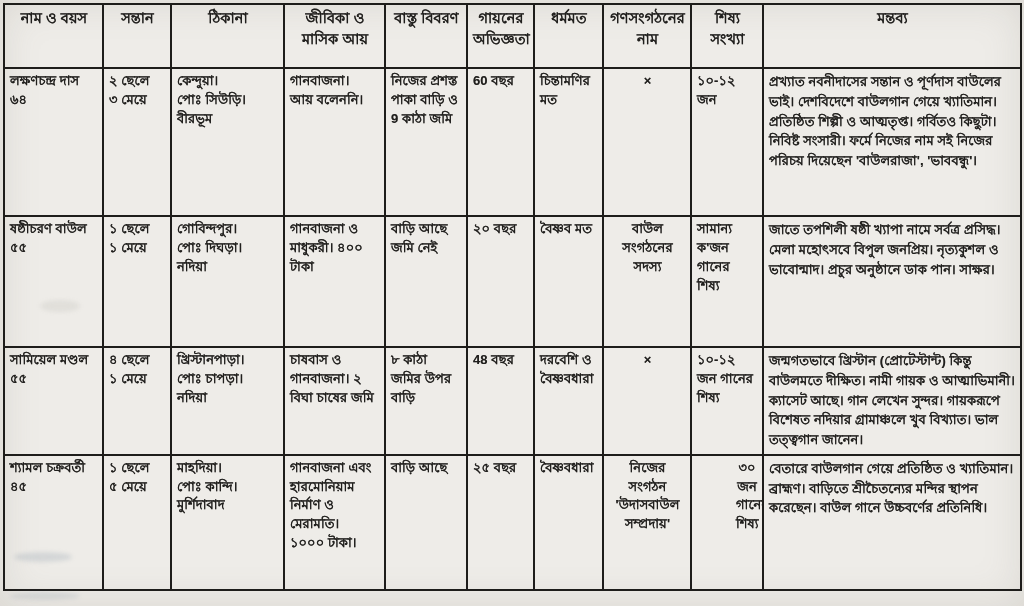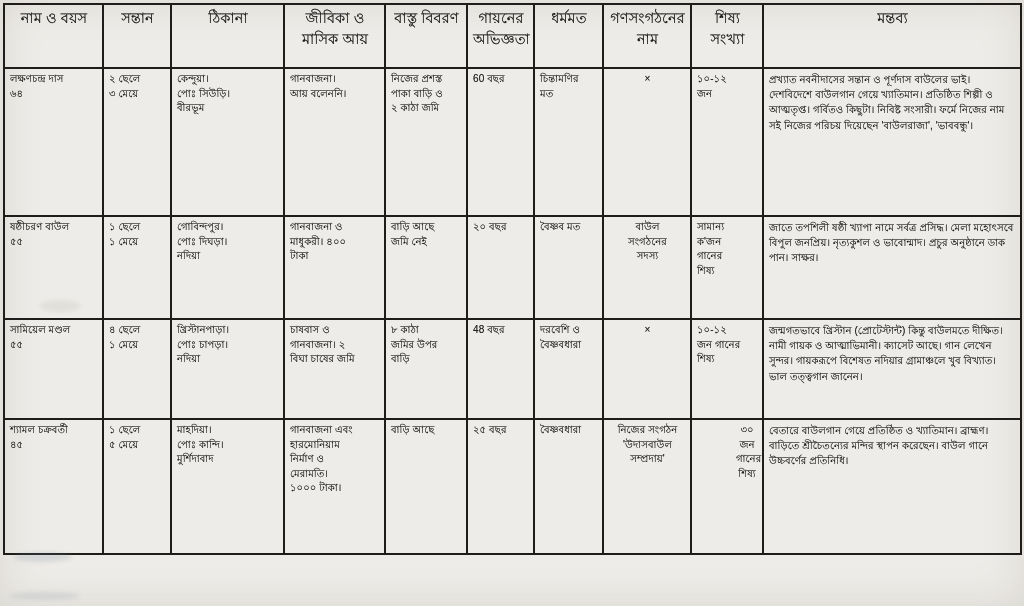"নাম ও বয়স" table.survey th { font-weight: 400 -> 700 }
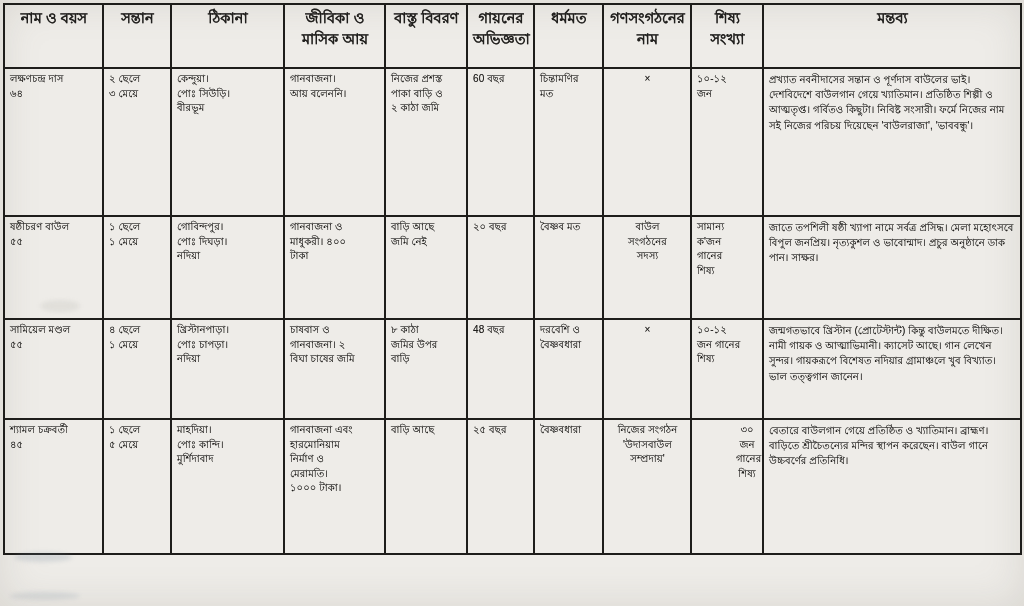"লক্ষণচন্দ্র দাস" table.survey th, table.survey td { font-size: 10px -> 13px; font-weight: 400 -> 700 }
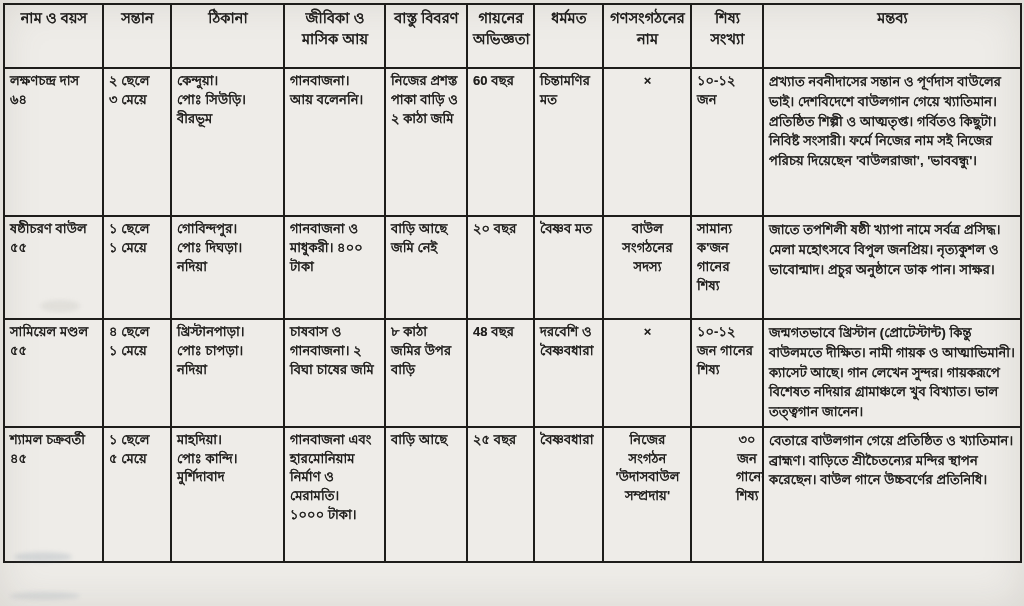"নিজের প্রশস্ত" td { text: ২ -> 9 }
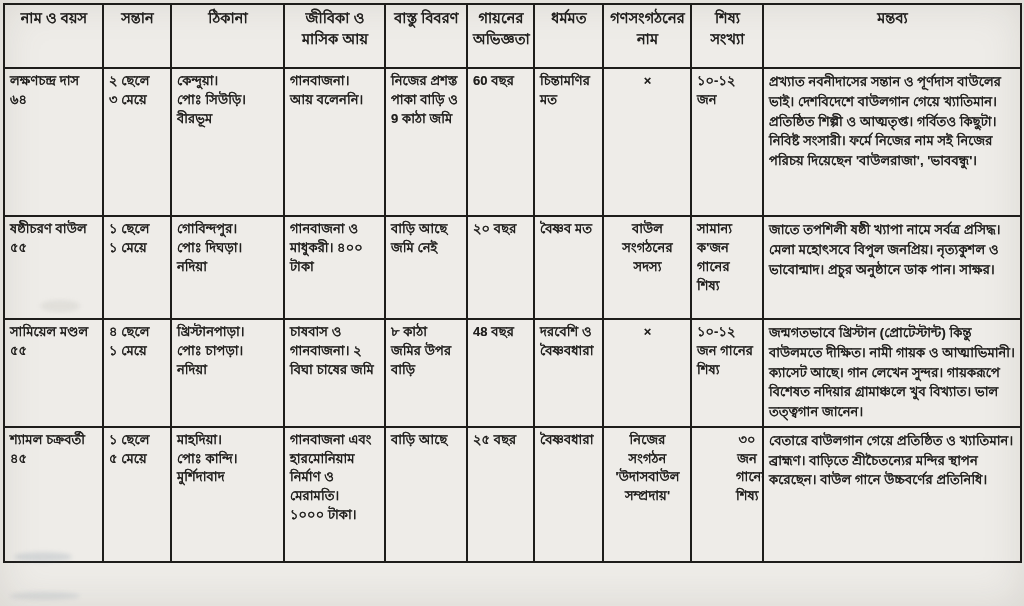"ষষ্ঠীচরণ বাউল" tr.row-1 { height: 103px -> 131px }
